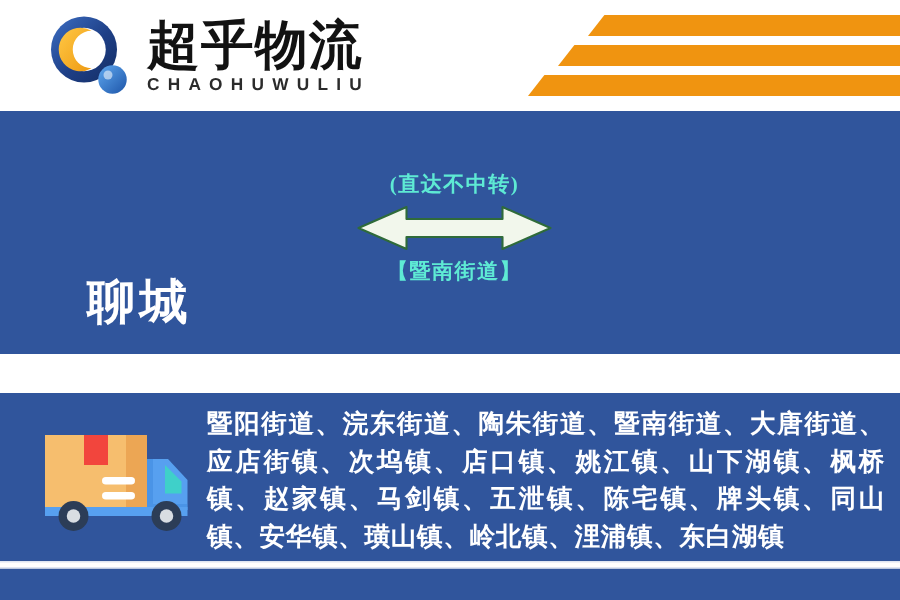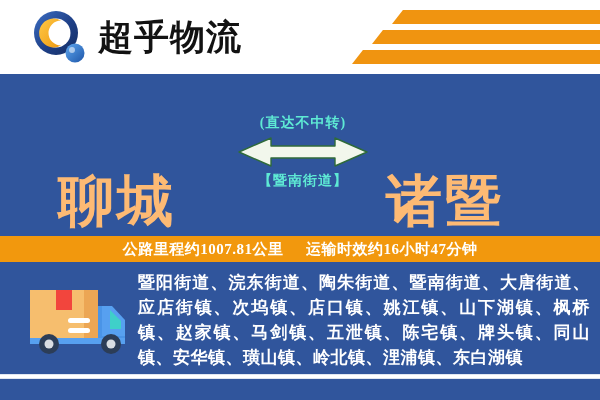"CHAOHUWULIU" div.brand-en { html: none -> <div>CHAOHUWULIU</div> }
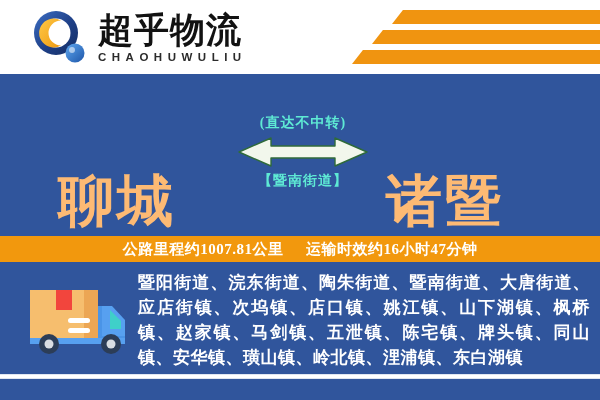"聊城" .city { color: #fdba74 -> #ffffff; font-size: 56px -> 32px }
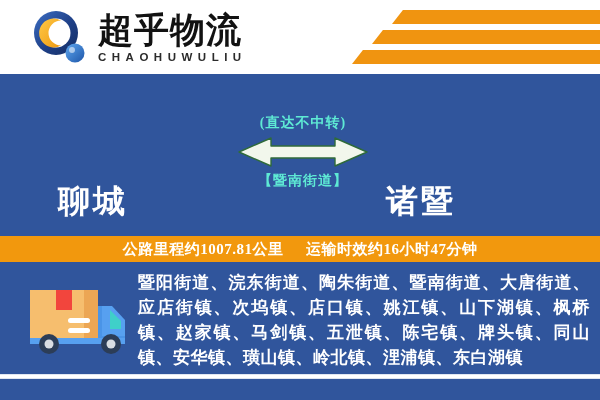"诸暨" div.city { html: <div>诸暨</div> -> none }
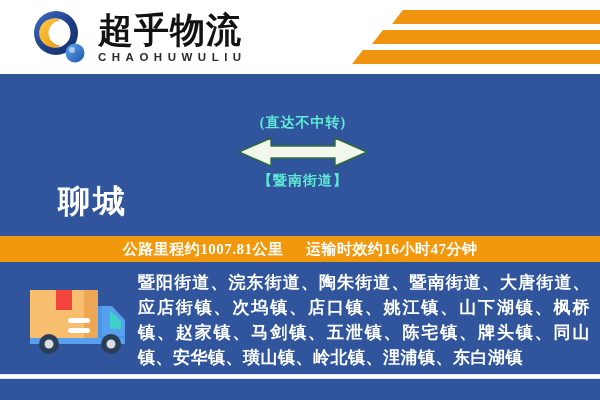"公路里程约1007.81公里 运输时效约16小时47分钟" div.info-bar { html: <div> <div> <span>公路里程约1007.81公里</span> <span></span> <span>运输时效约16小时47分钟</span> </div> </div> -> none }
